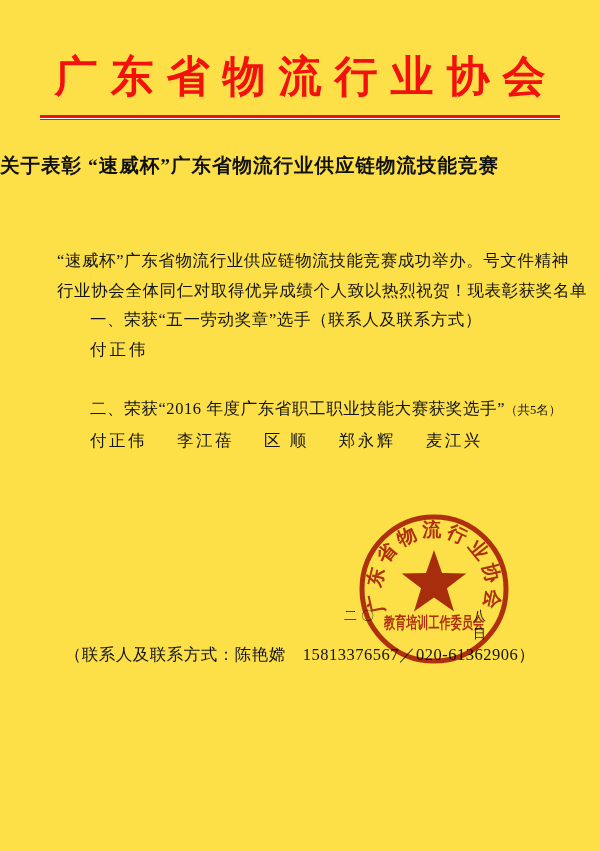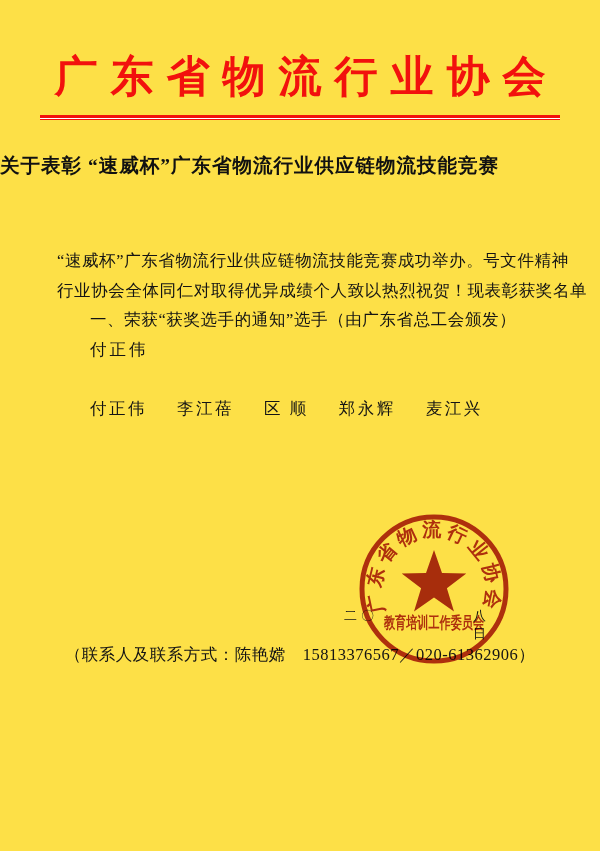"一、荣获“获奖选手的通知”选手（由广东省总工会颁发）" div.line { text: 获奖选手的通知”选手（由广东省总工会颁发 -> 五一劳动奖章”选手（联系人及联系方式 }
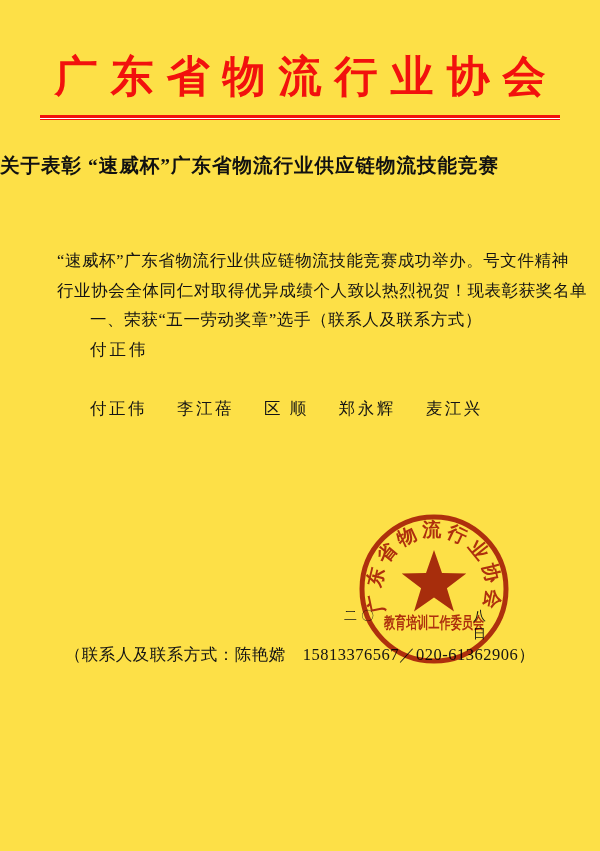"二、荣获“2016 年度广东省职工职业技能大赛获奖选手”（共5名）" div.line { html: none -> <div><span>二、荣获“2016 年度广东省职工职业技能大赛获奖选手”</span><span>（共5名）</span></div> }
